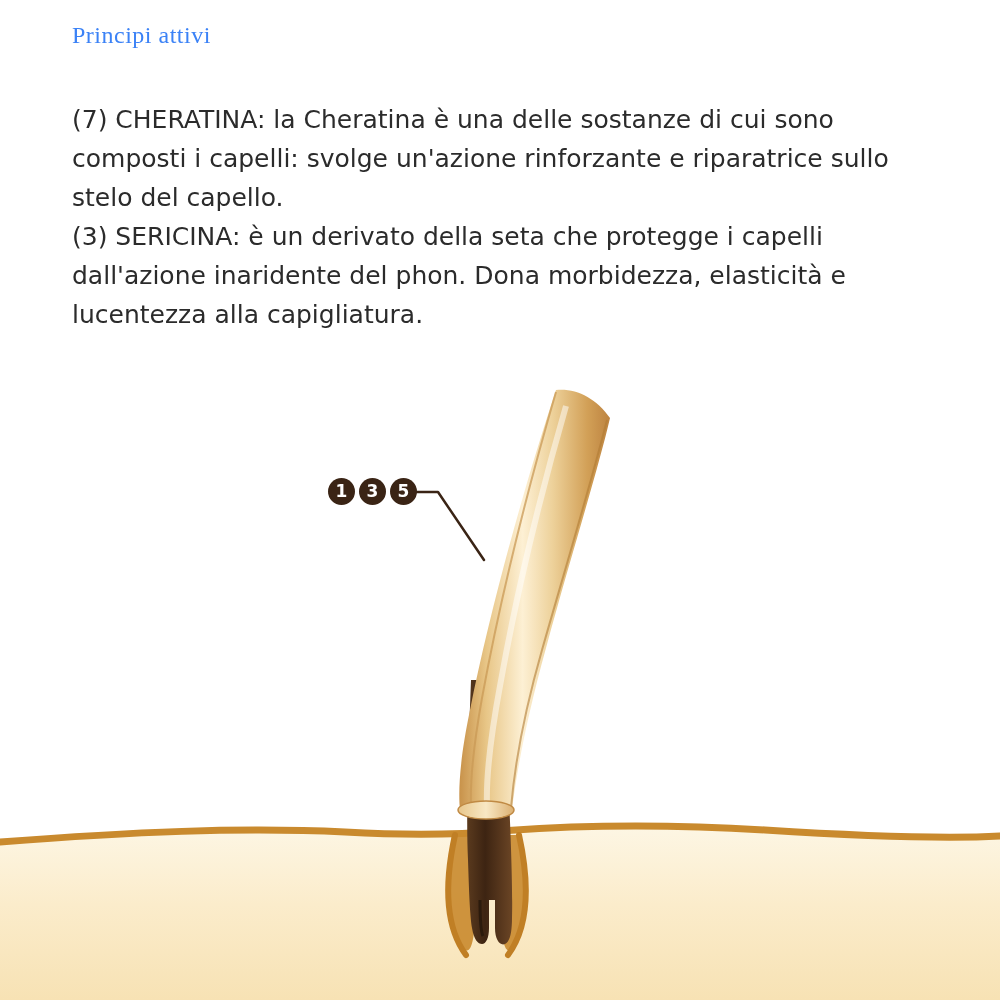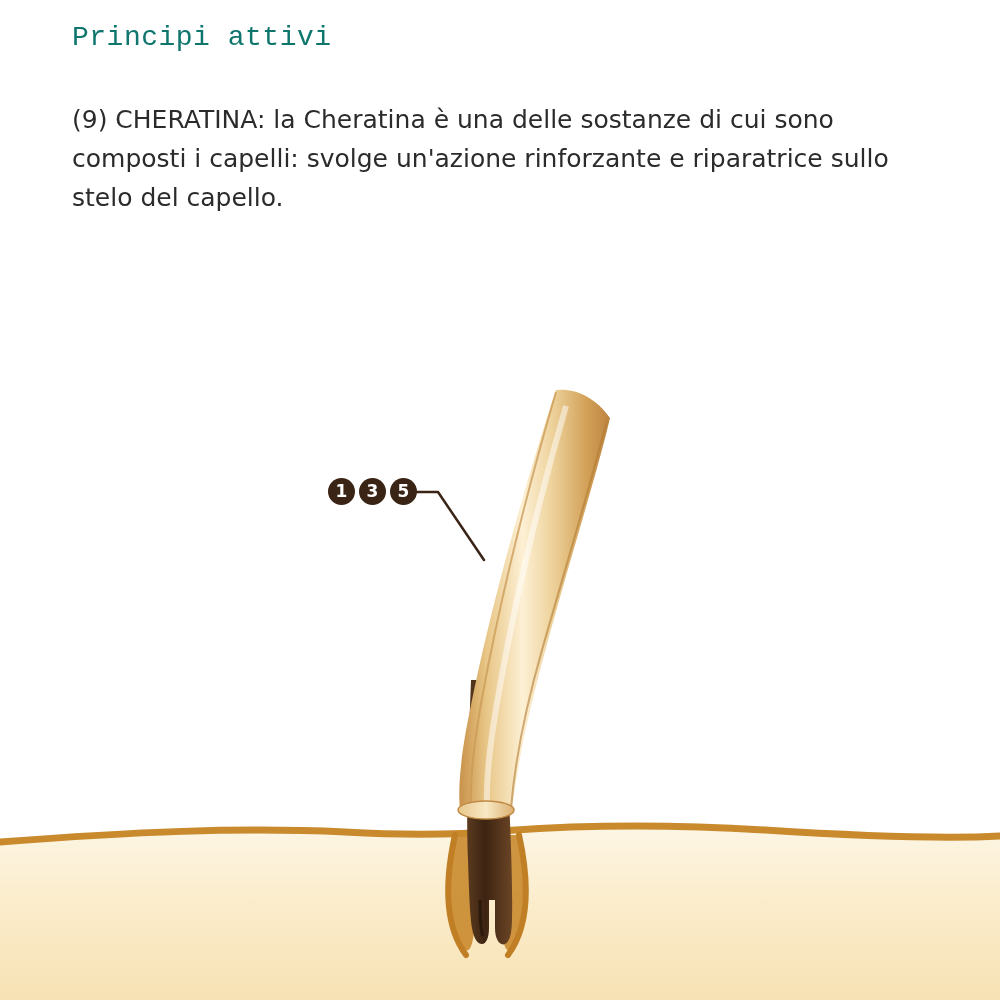"Principi attivi" .title { color: #0f766e -> #3b82f6; font-family: Liberation Mono, monospace -> Liberation Serif, serif; font-size: 28px -> 24px }
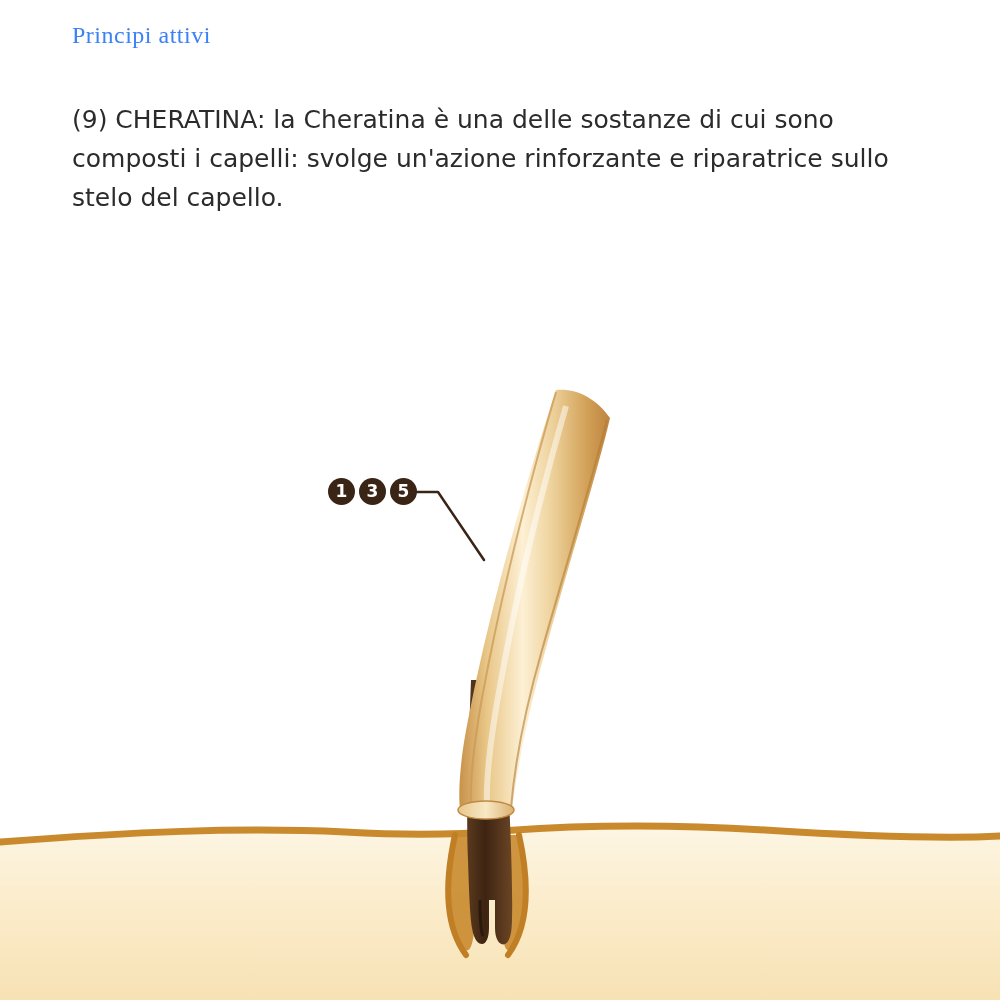"(9) CHERATINA: la Cheratina è" p { text: 9 -> 7 }
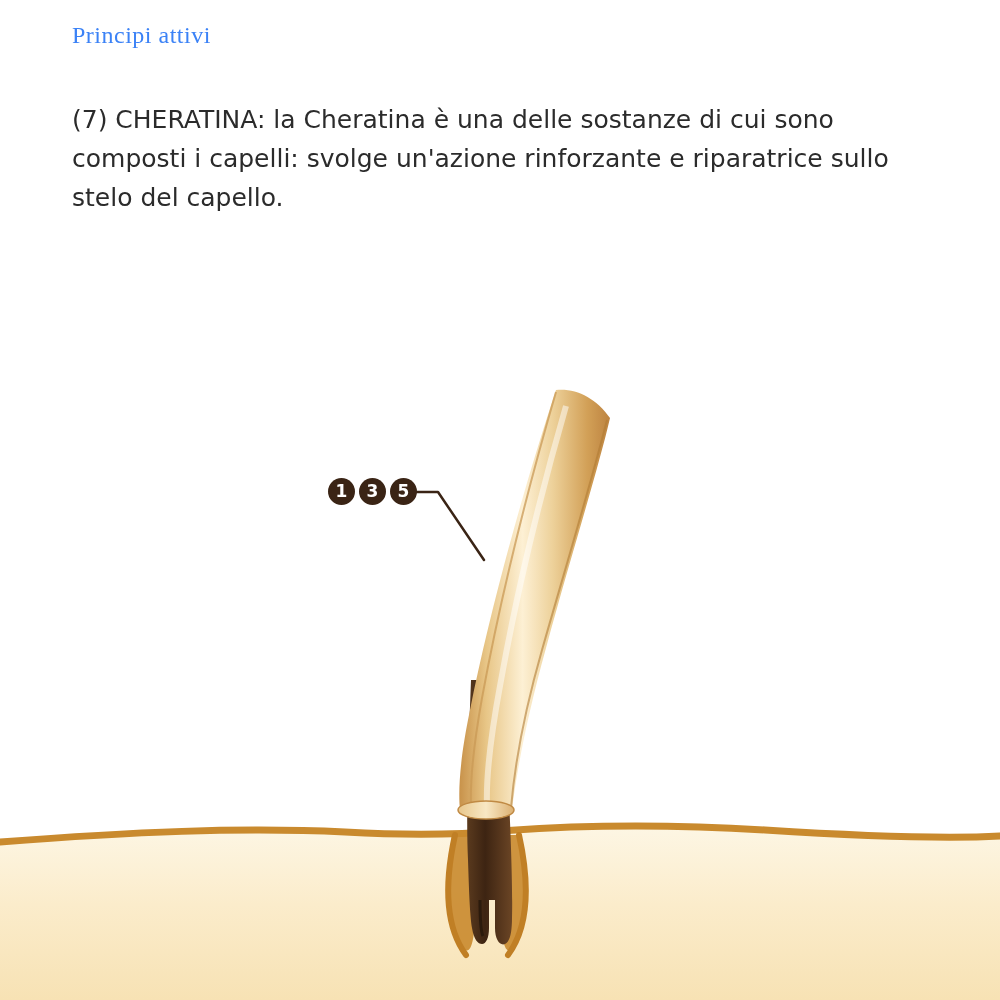"(3) SERICINA: è un derivato" p { html: none -> <p>(3) SERICINA: è un derivato della seta che protegge i capelli dall'azione inaridente del phon. Dona morbidezza, elasticità e lucentezza alla capigliatura.</p> }
